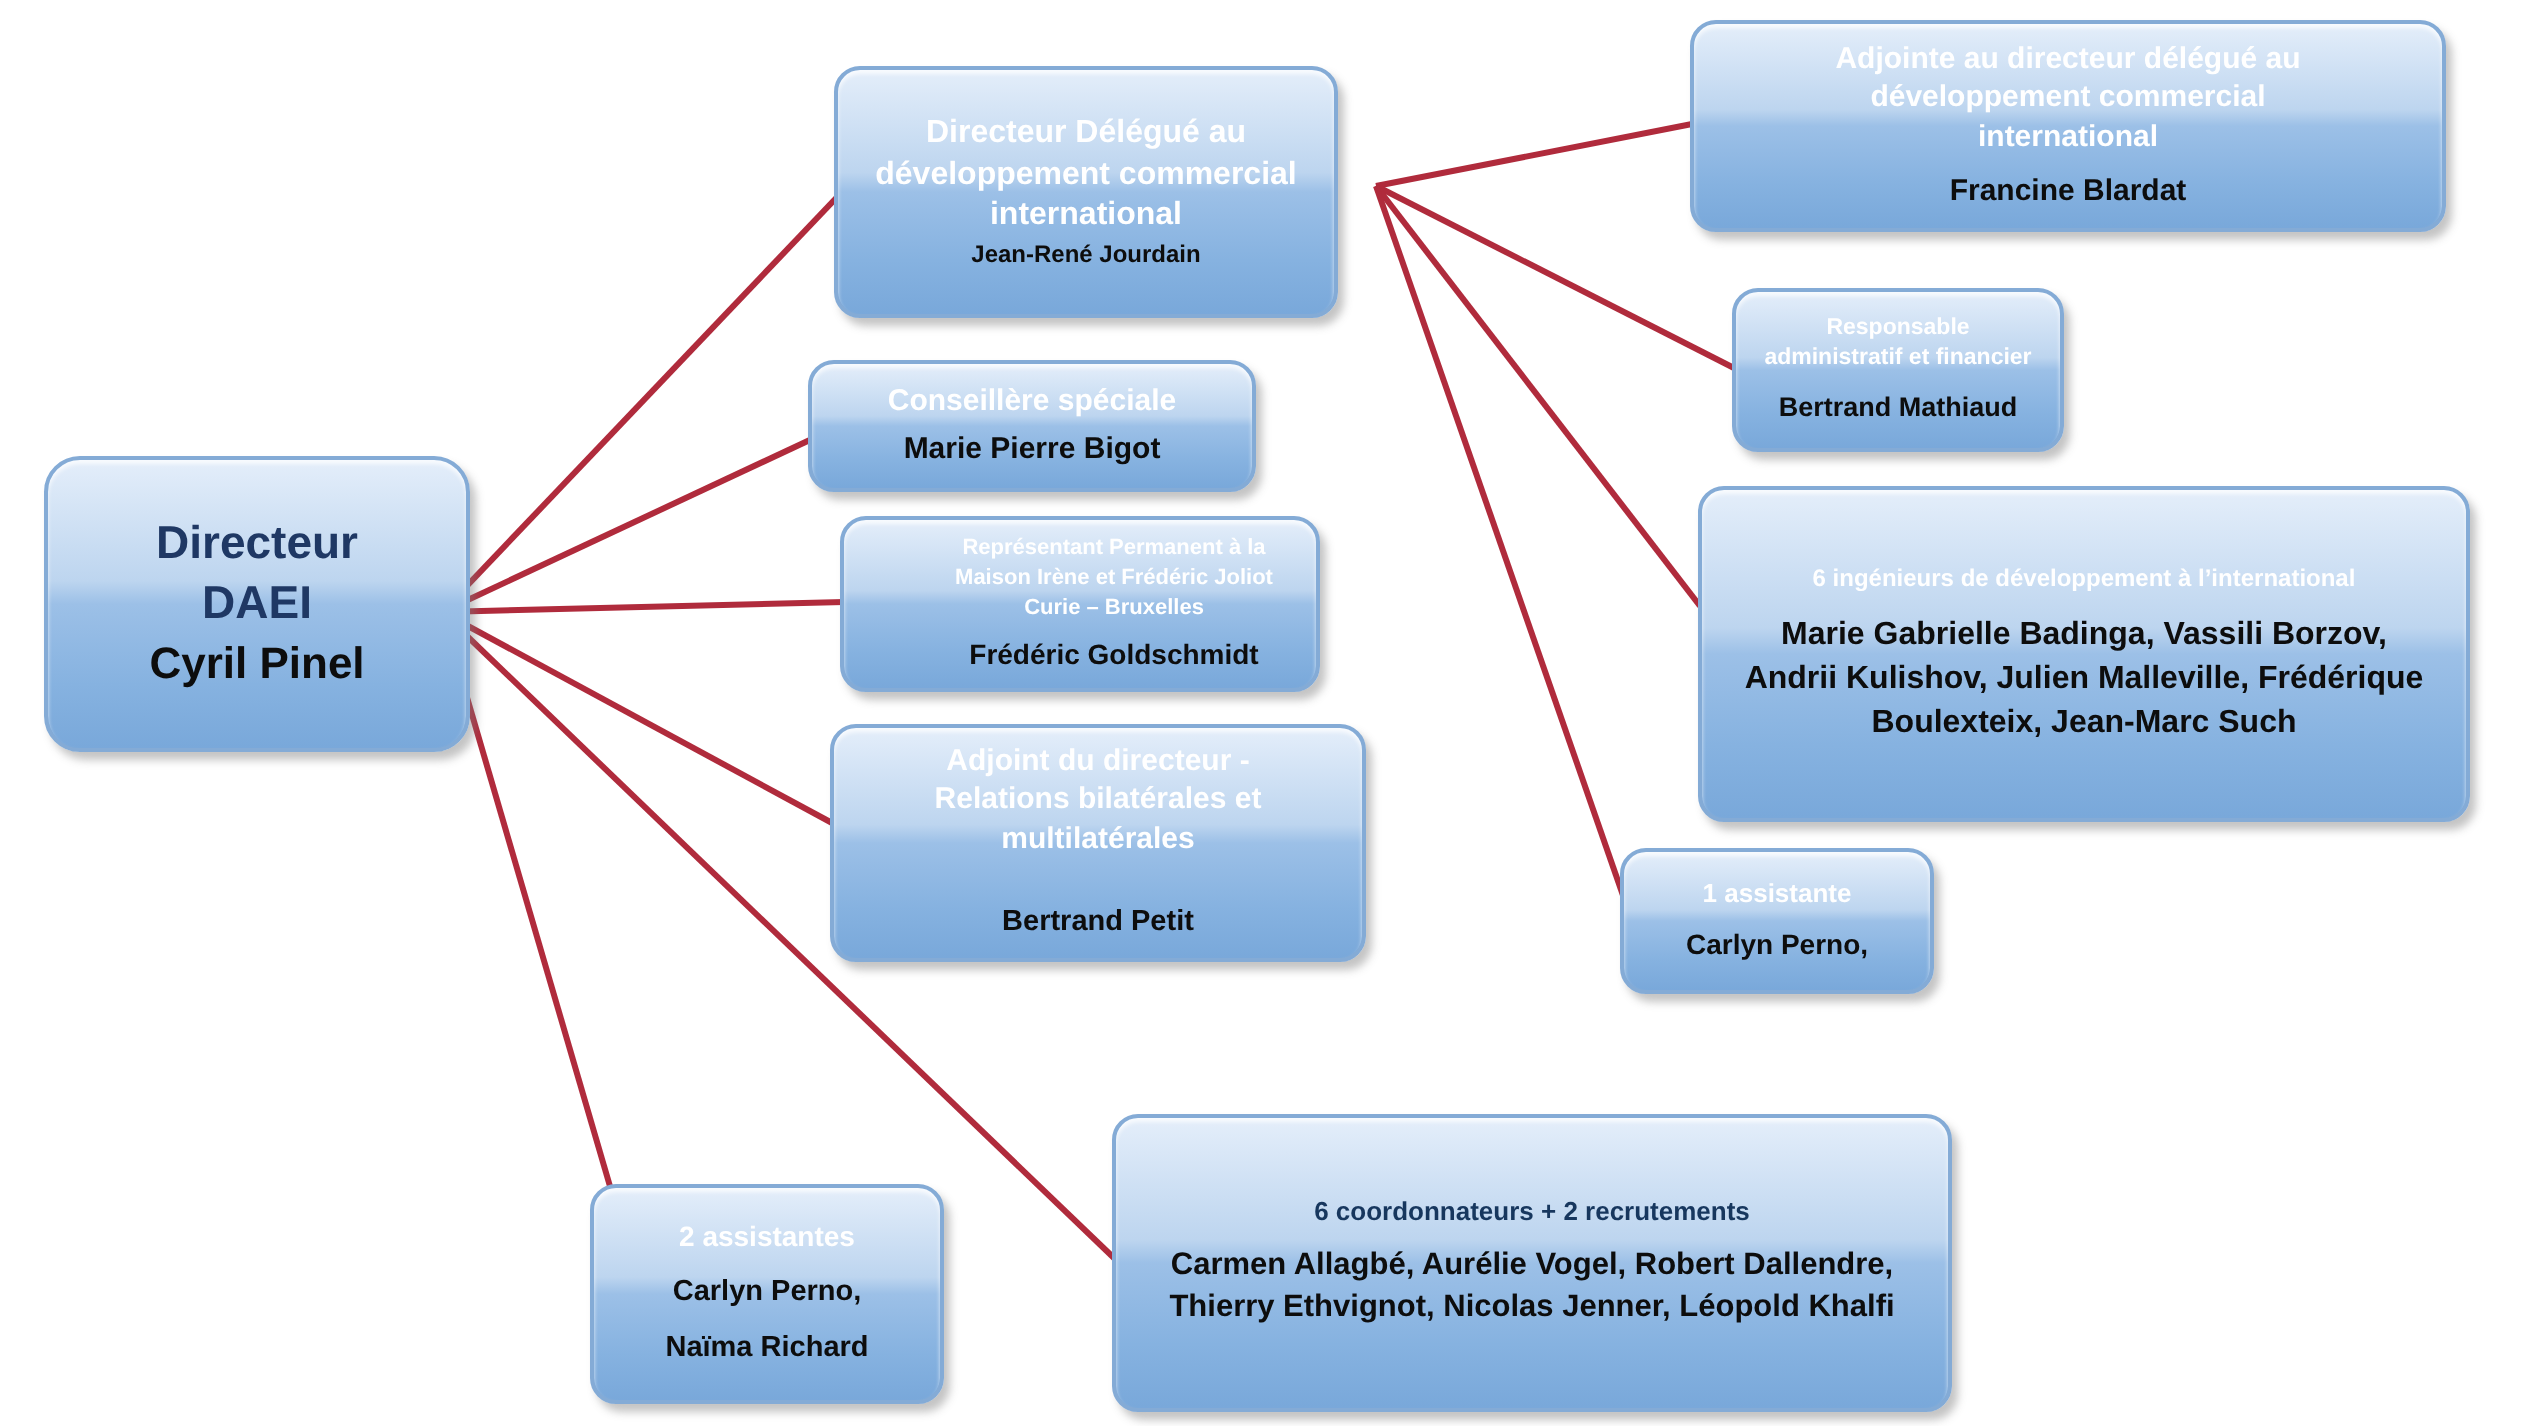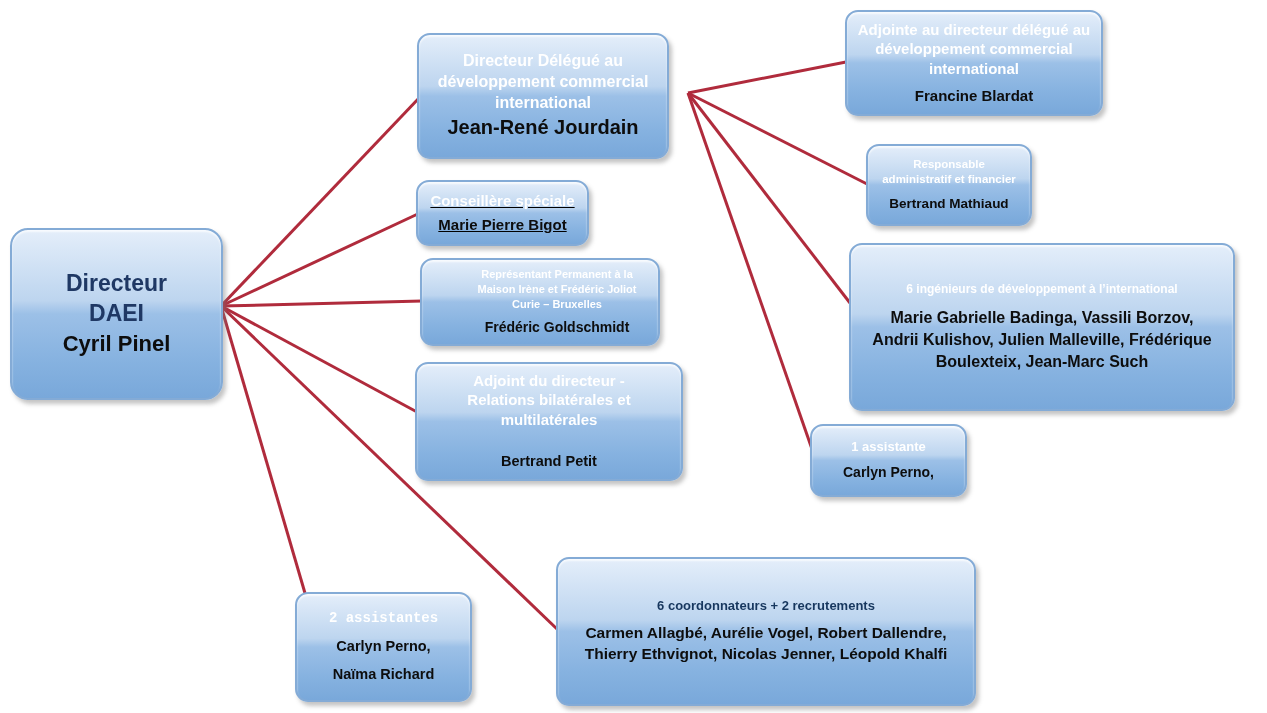"Adjointe au directeur délégué au" #n-adjointe { width: 258px -> 378px }
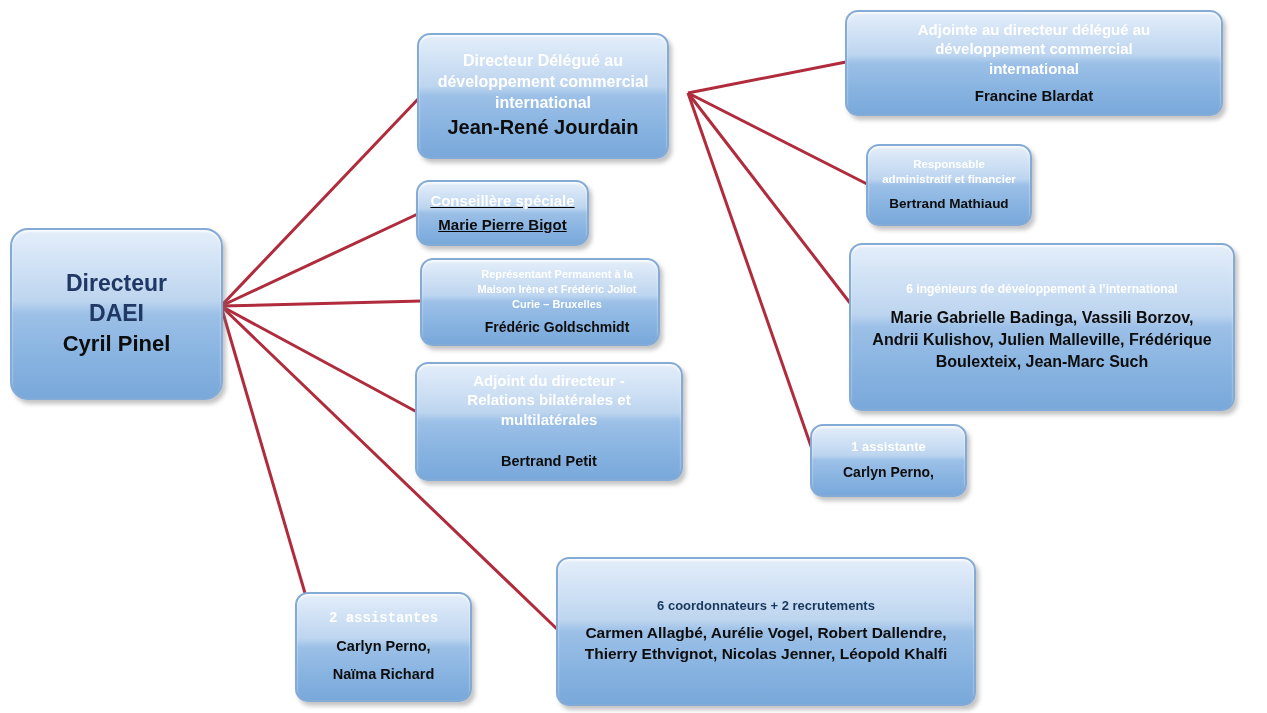"Jean-René Jourdain" #n-delegue .name { font-size: 20px -> 12px }
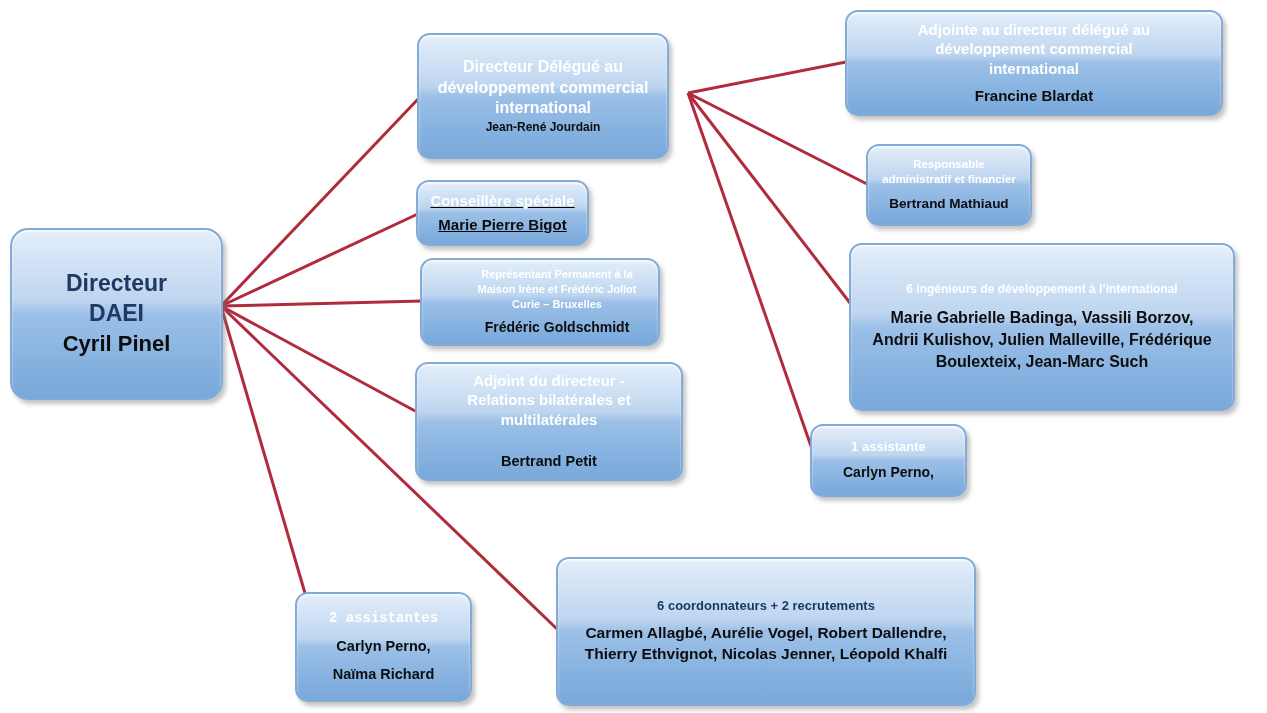"Conseillère spéciale" #n-conseillere { left: 416px -> 404px; text-decoration: underline -> none; width: 173px -> 224px }
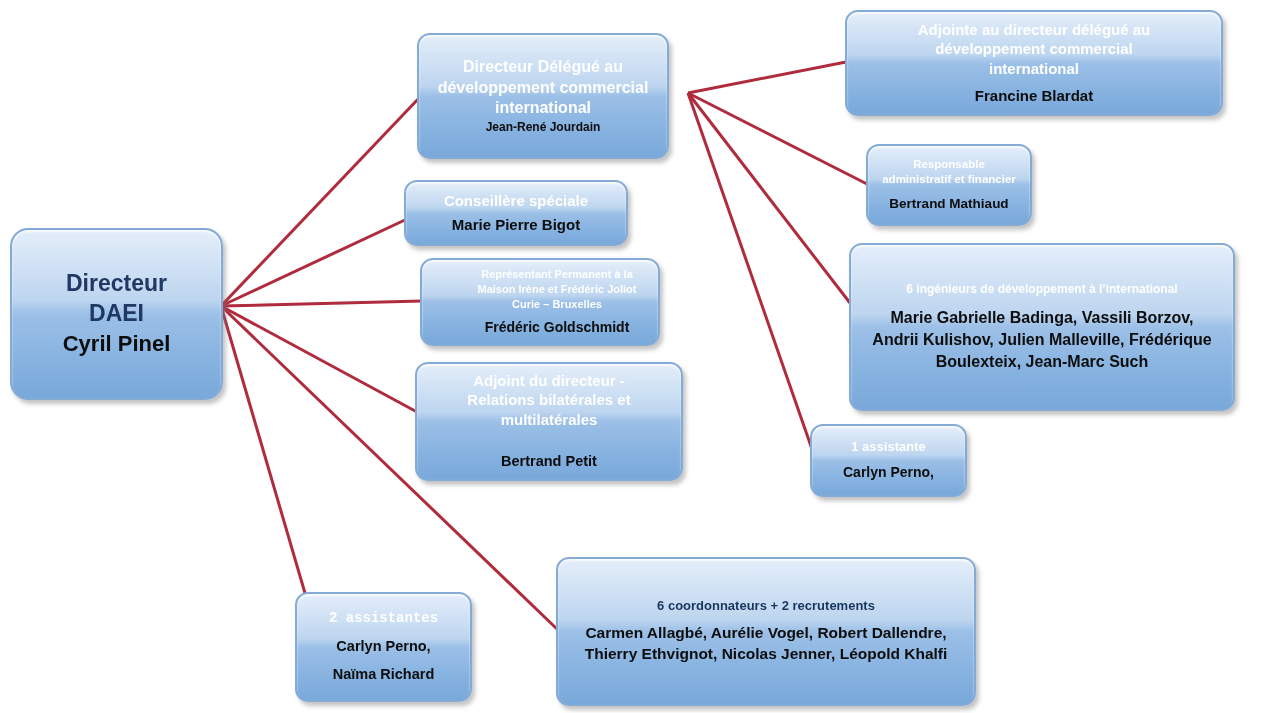"Directeur DAEI" #n-directeur { height: 172px -> 148px; left: 10px -> 22px }
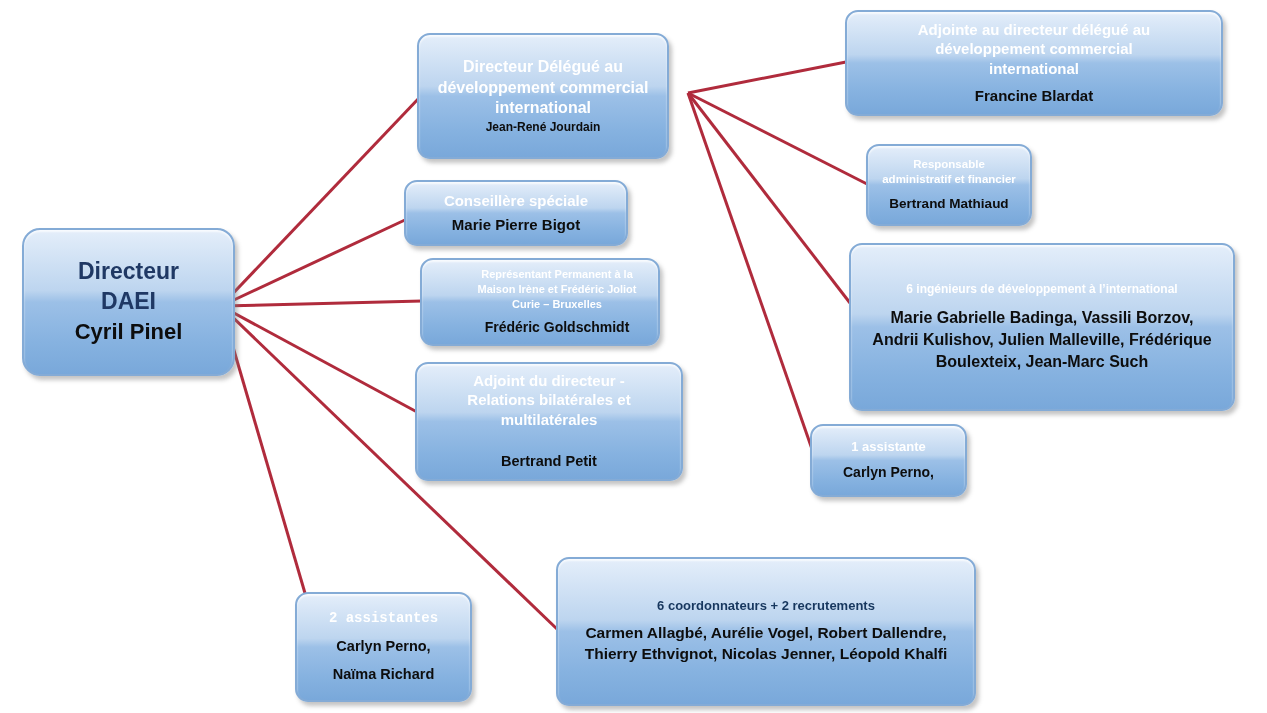"2 assistantes" #n-assistantes2 .title { font-family: Liberation Mono, monospace -> none }
